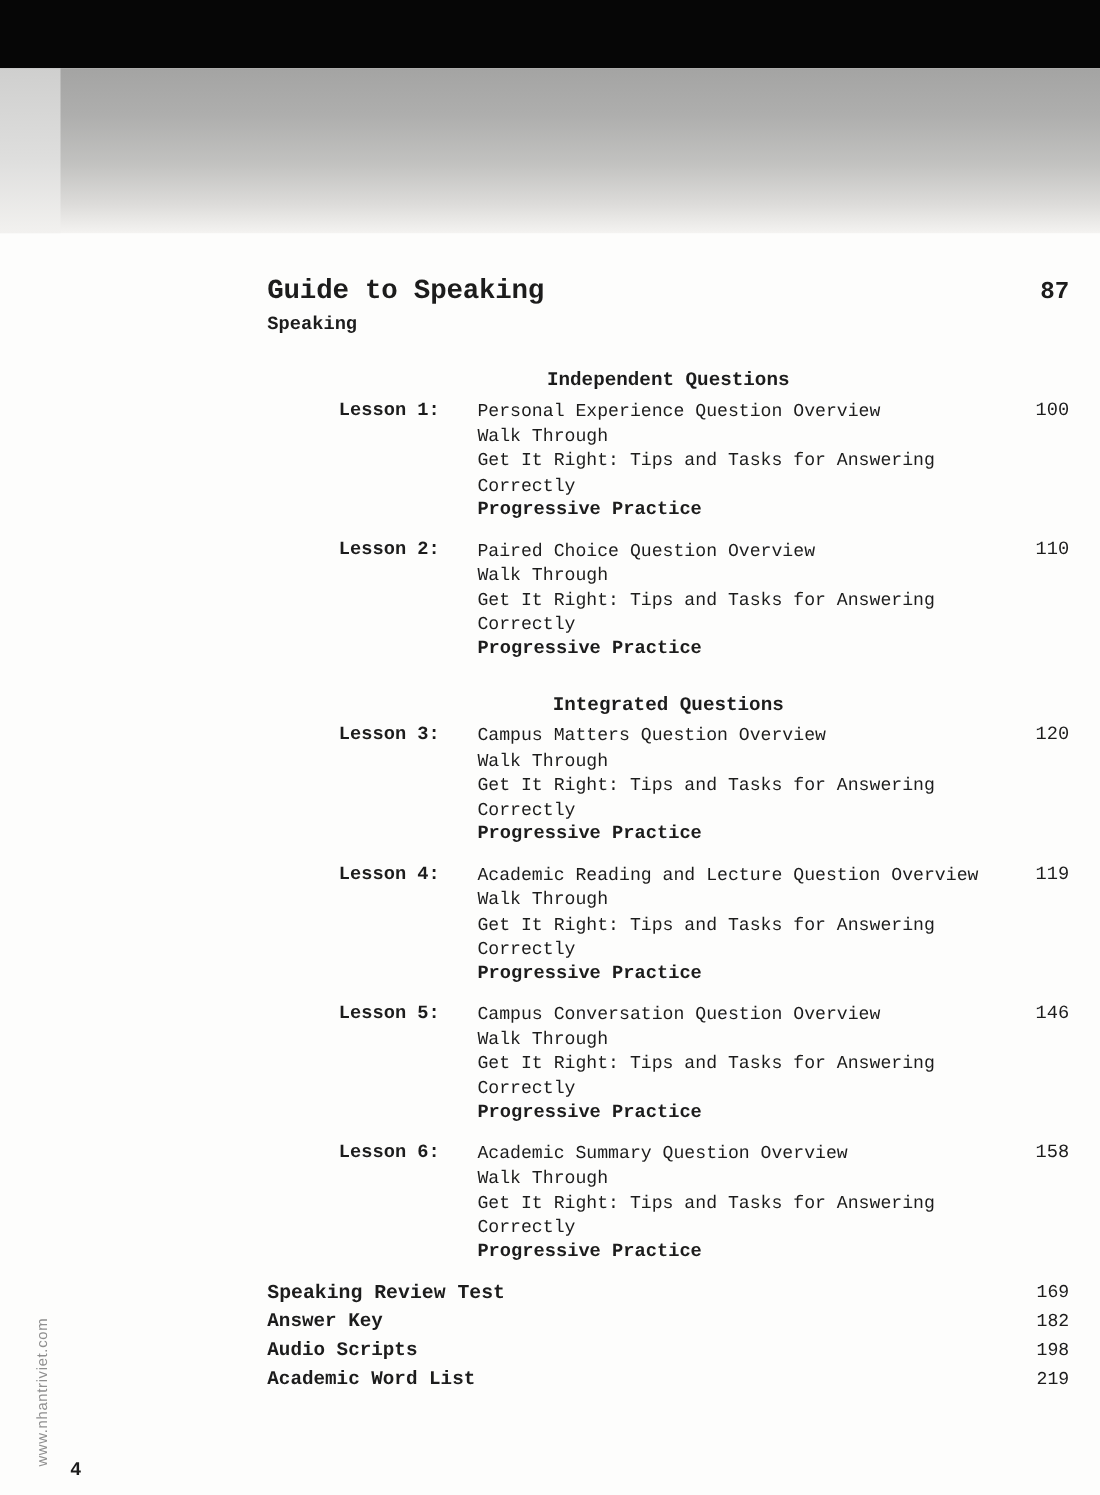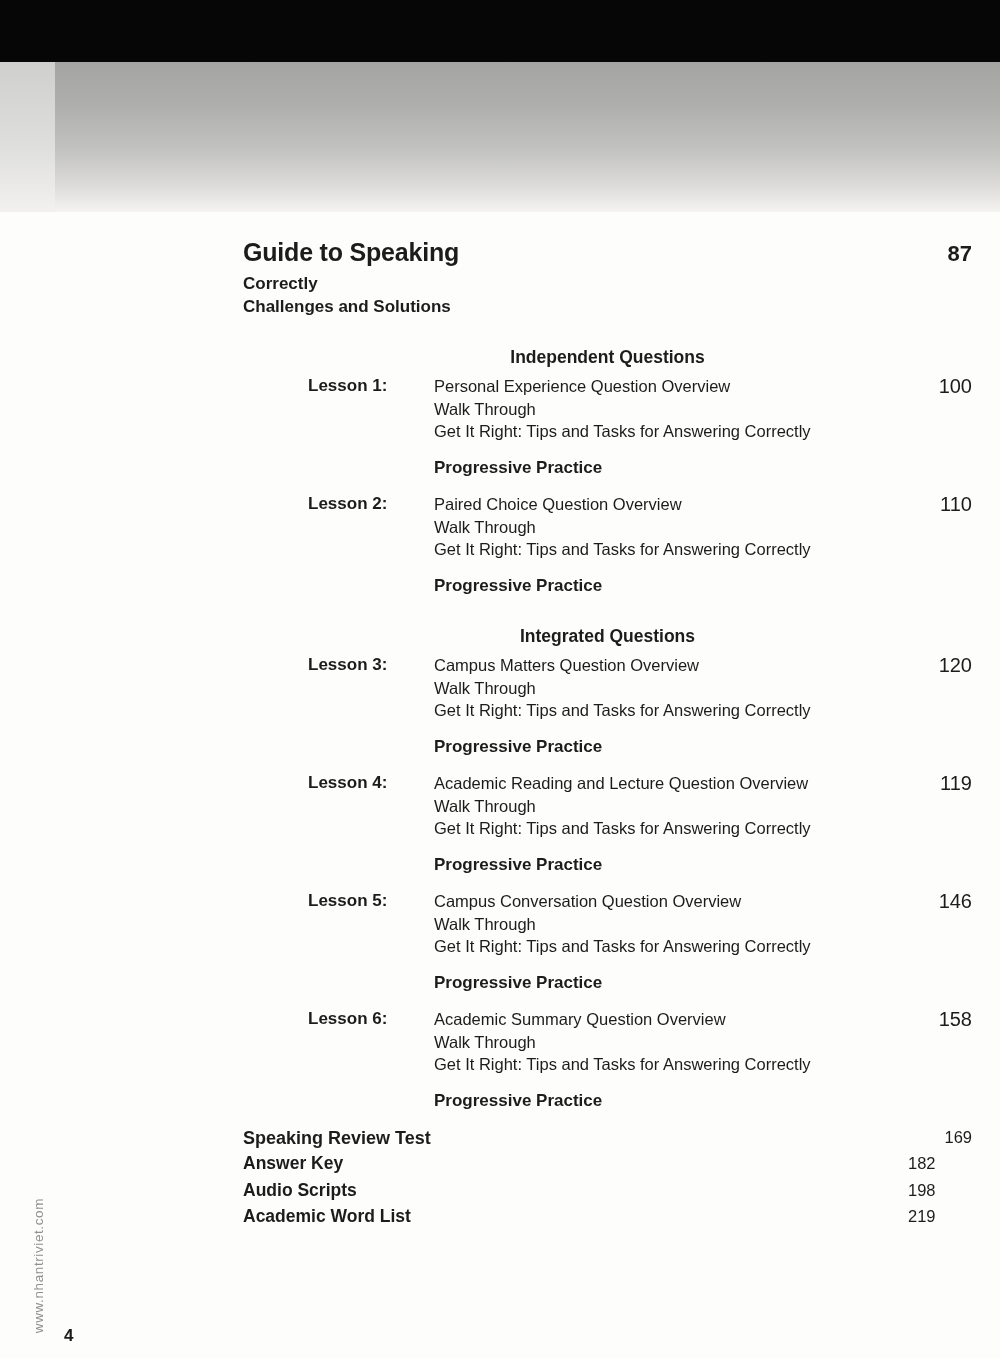"Guide to Speaking" .content { font-family: none -> Liberation Mono, monospace; top: 238px -> 250px }
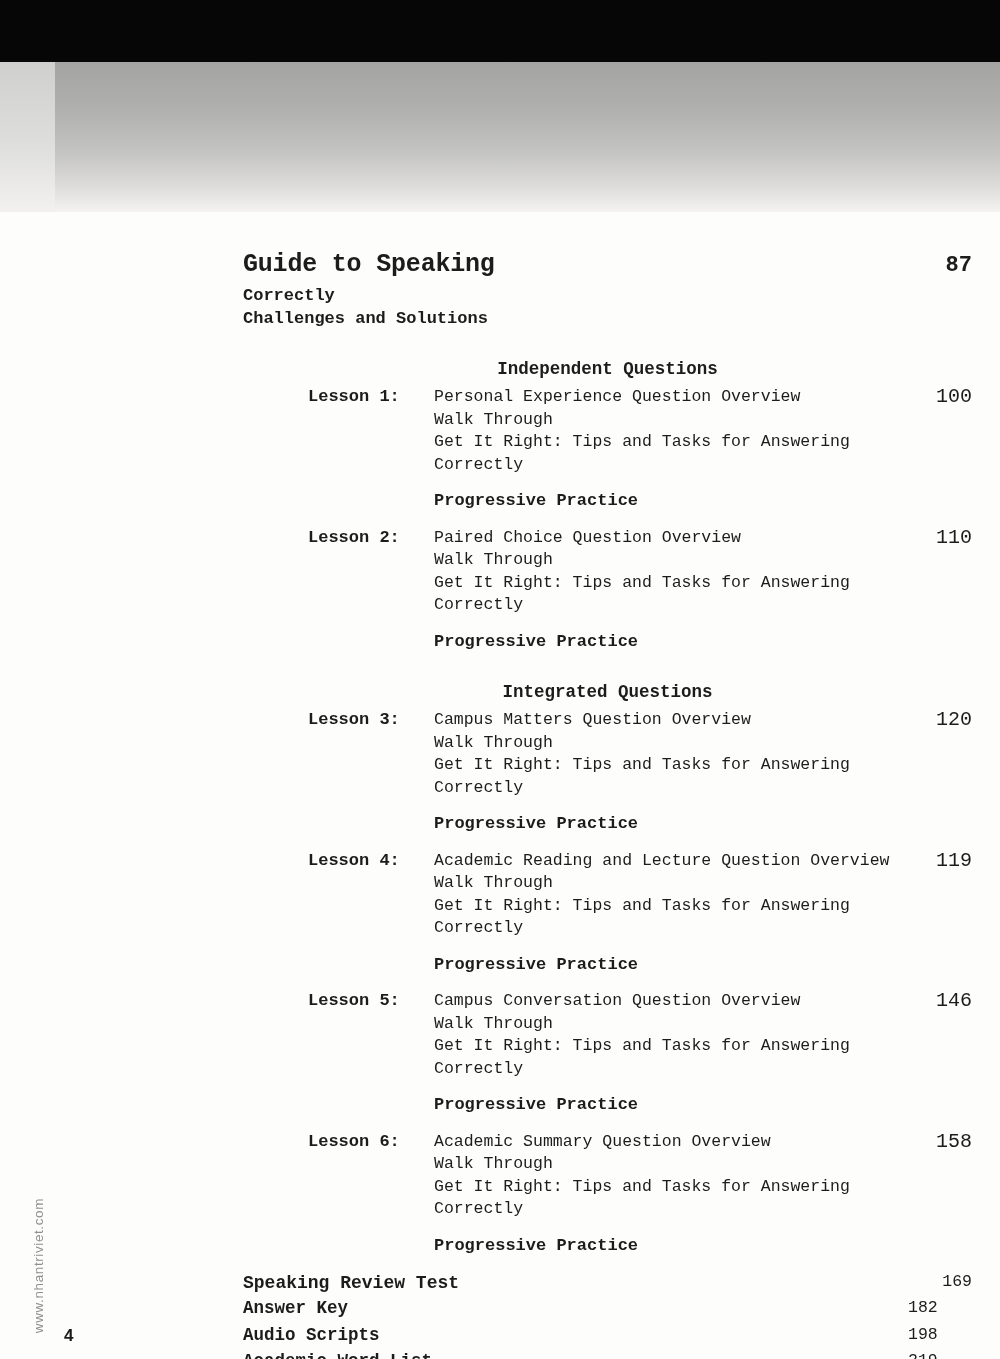"Correctly" div.subtitle { text: Correctly -> Speaking }
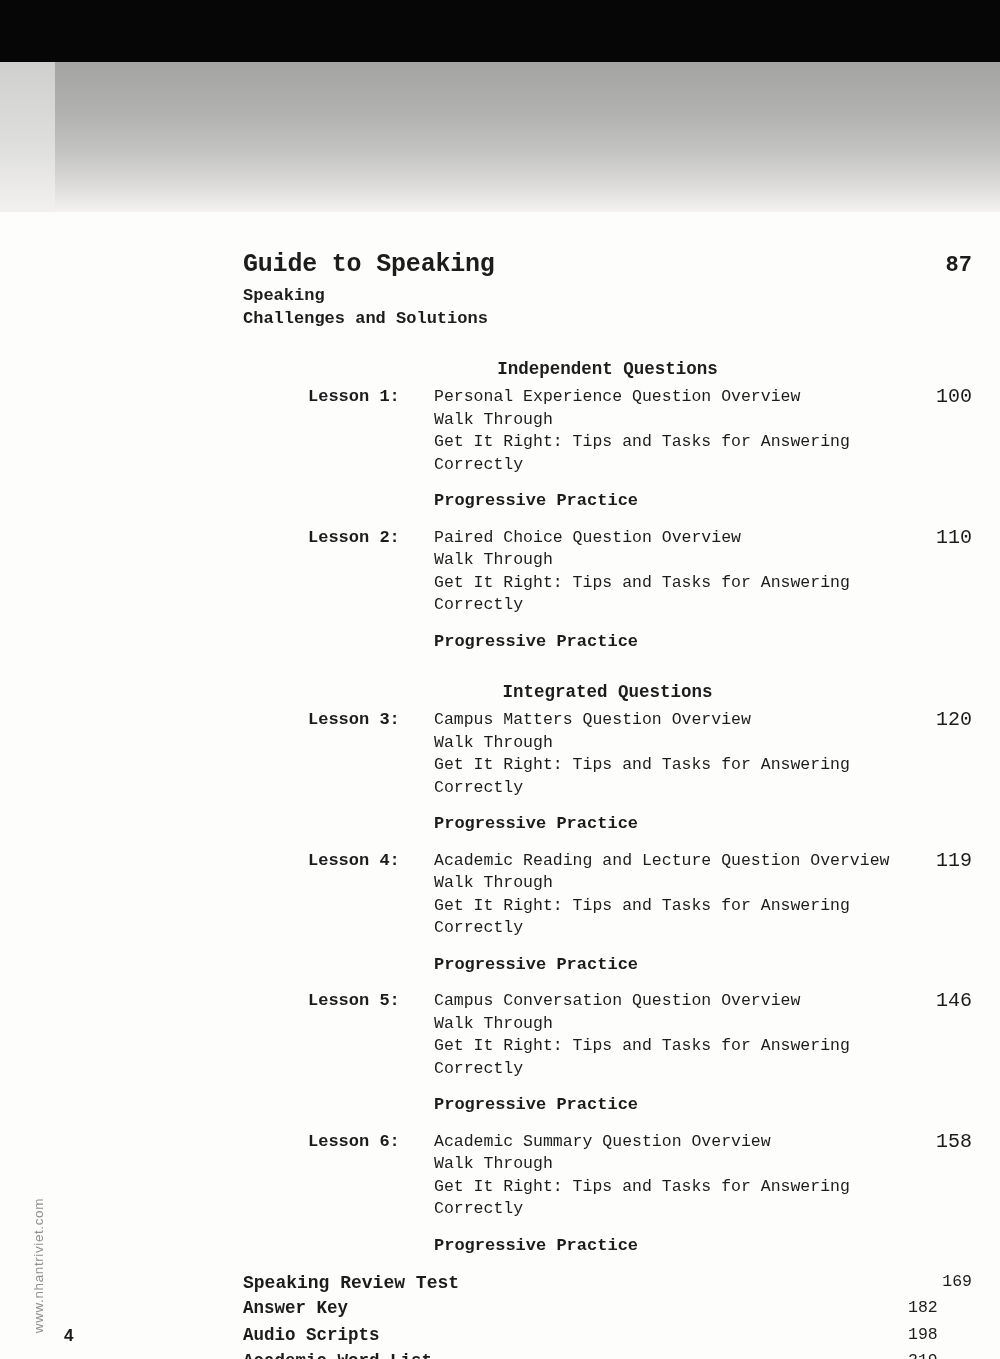"Challenges and Solutions" div.subtitle { html: <div>Challenges and Solutions</div> -> none }
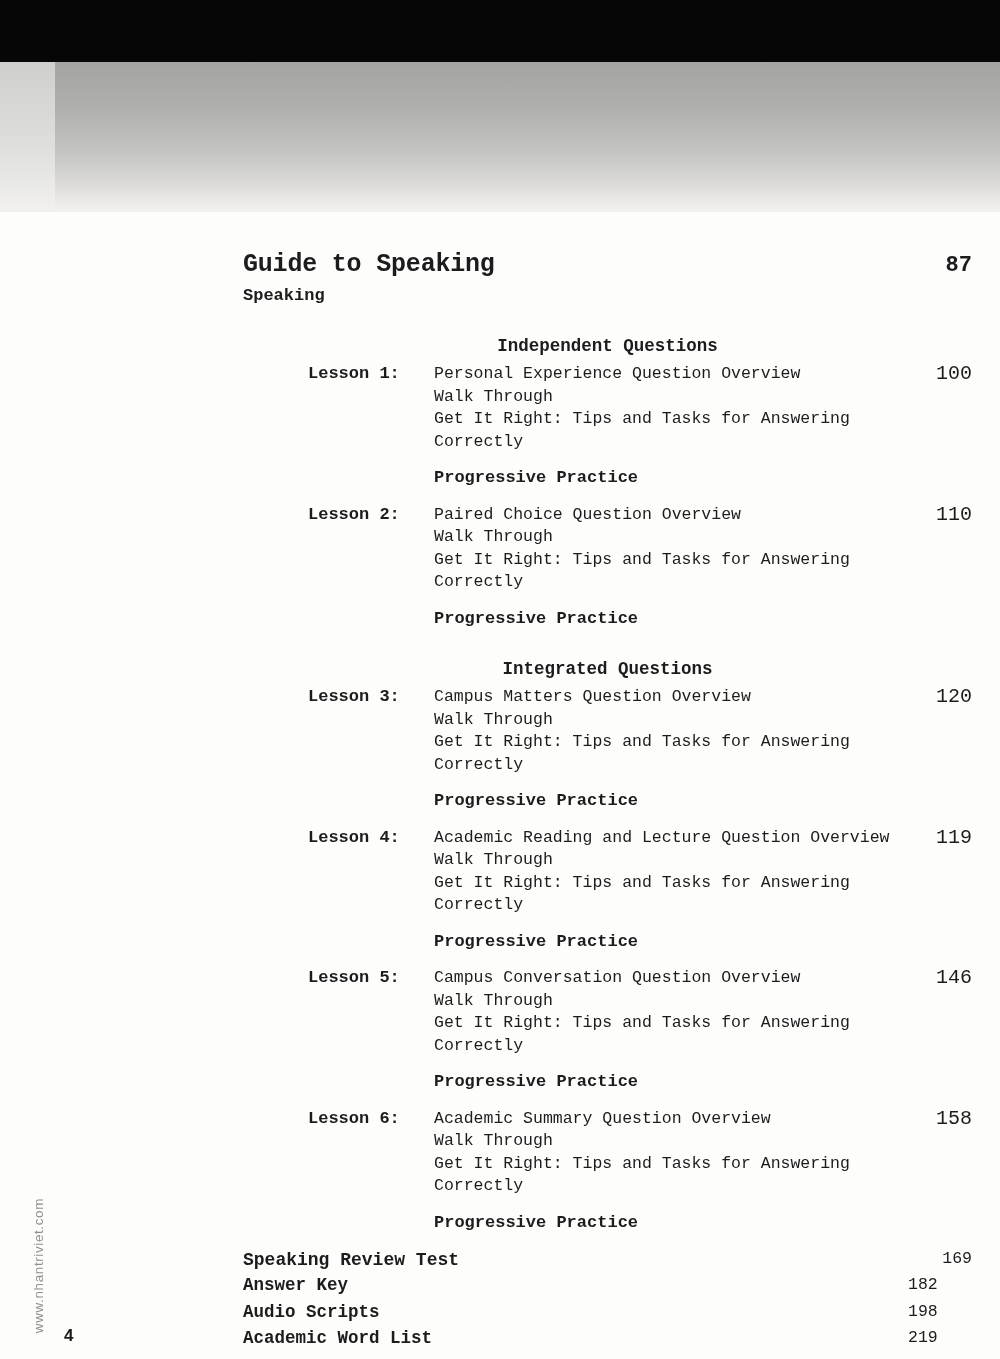"100" .lesson-page { font-size: 20px -> 17px }
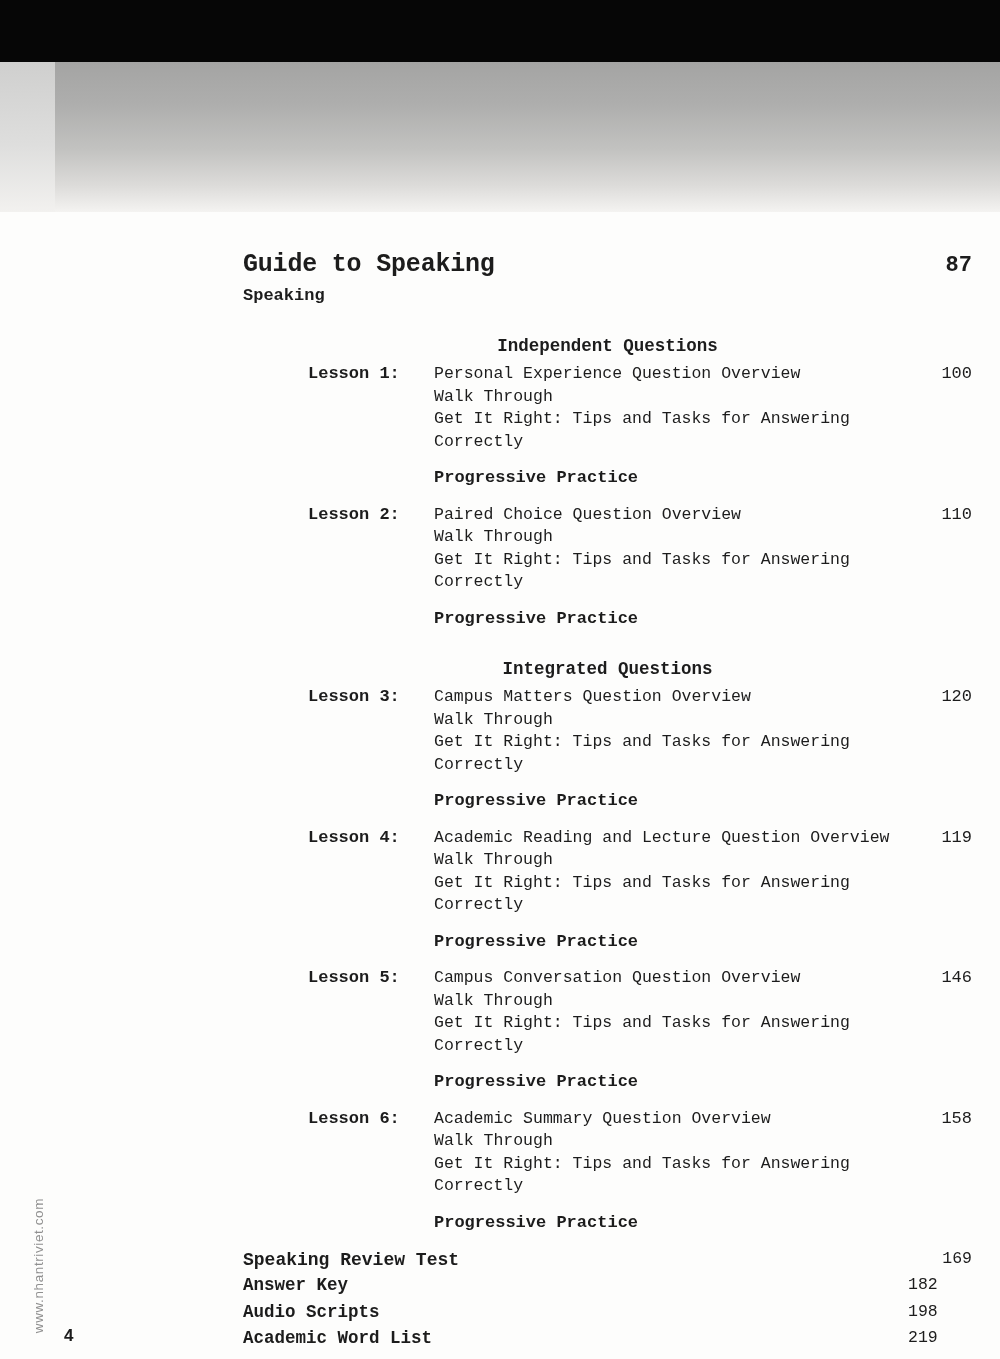"Progressive Practice" .practice-heading { margin-top: 14px -> 0 }
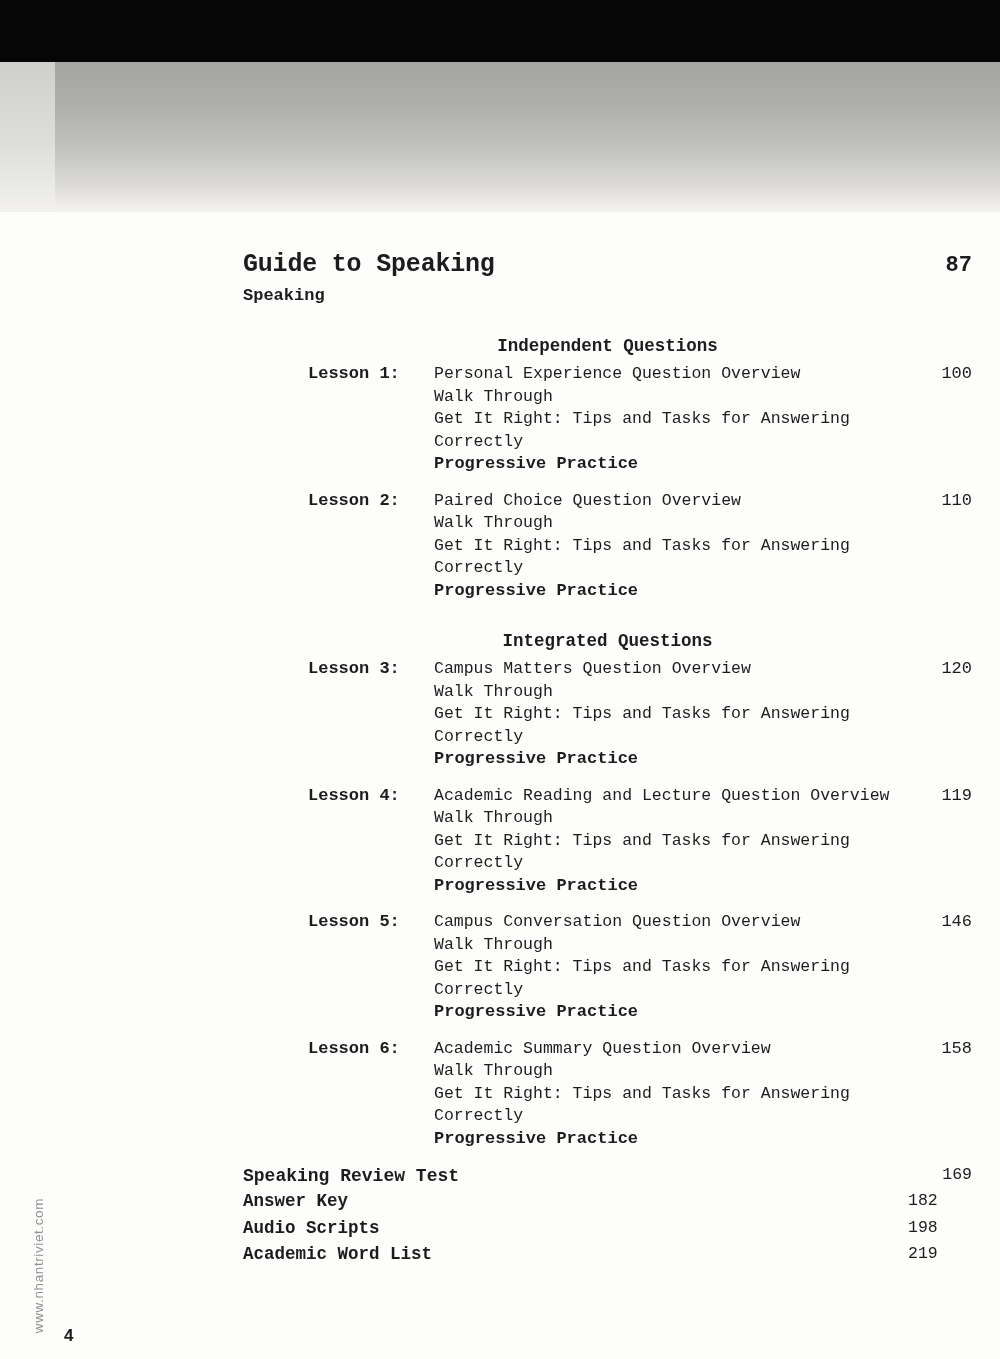"182" .back-page { text-align: left -> right }
